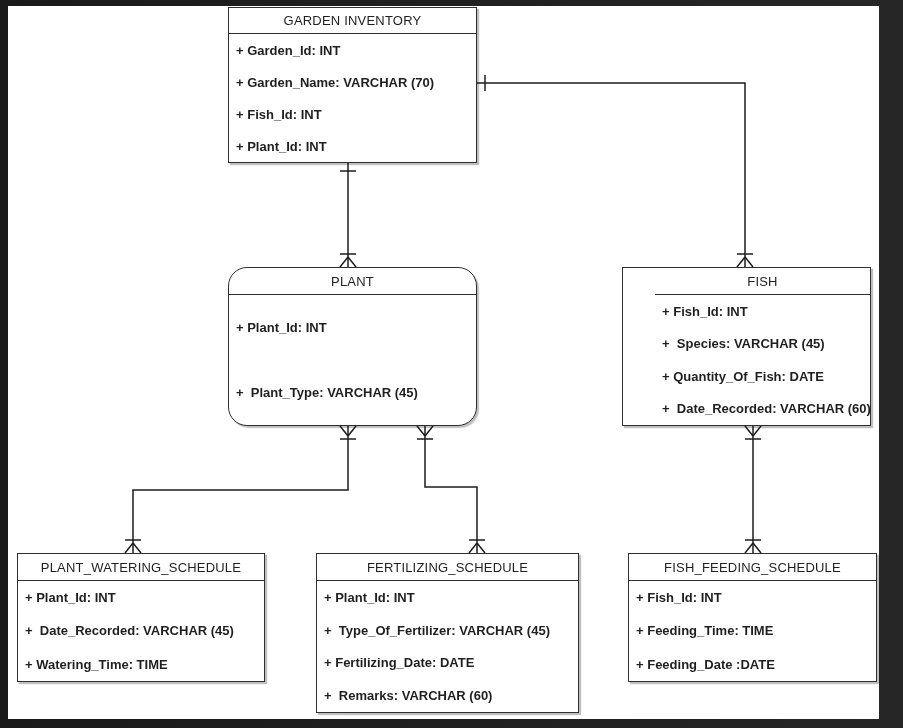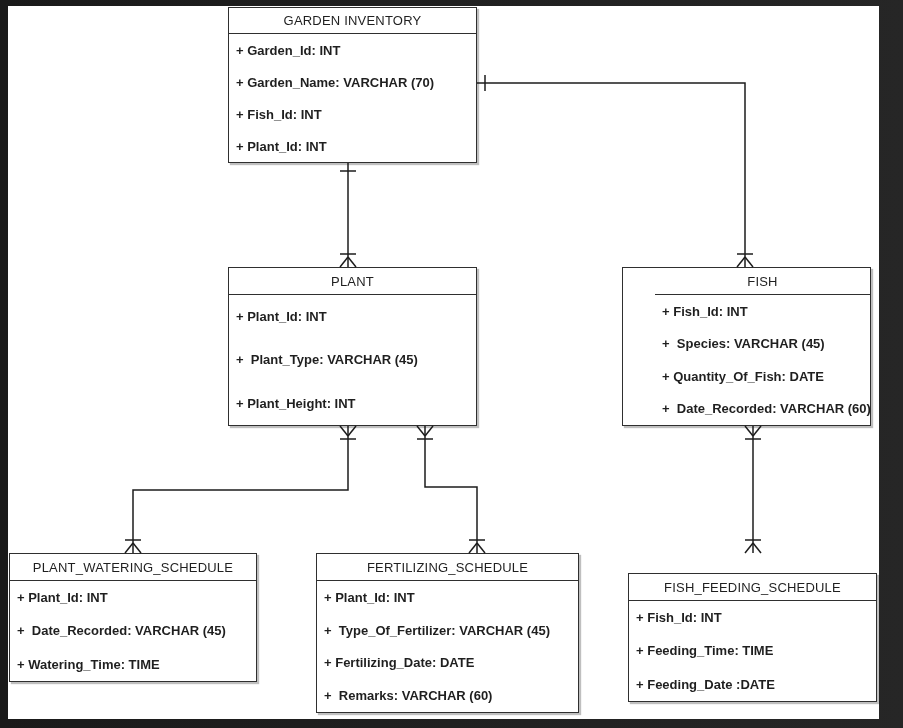"PLANT" div.entity { border-radius: none -> 19px }
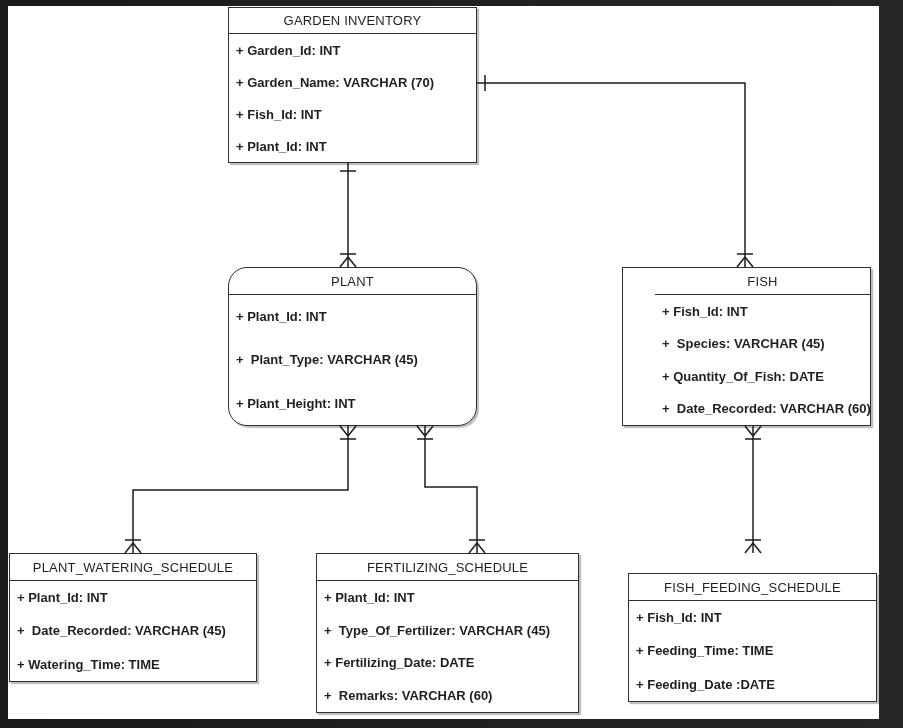"+ Plant_Height: INT" div.attr-row { html: <div>+ Plant_Height: INT</div> -> none }
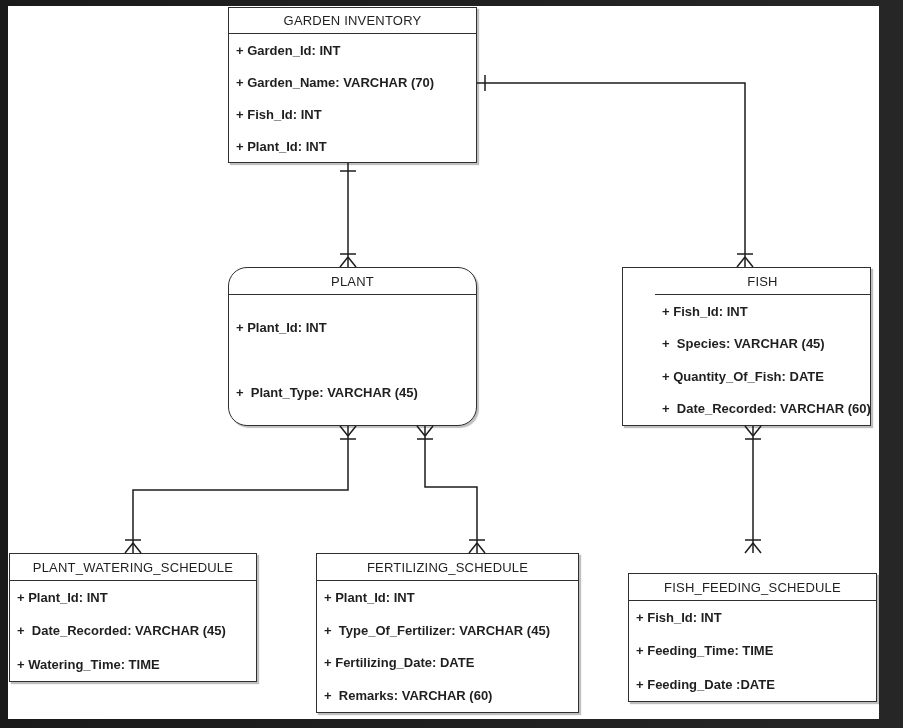"PLANT_WATERING_SCHEDULE" div.entity { left: 9px -> 17px }
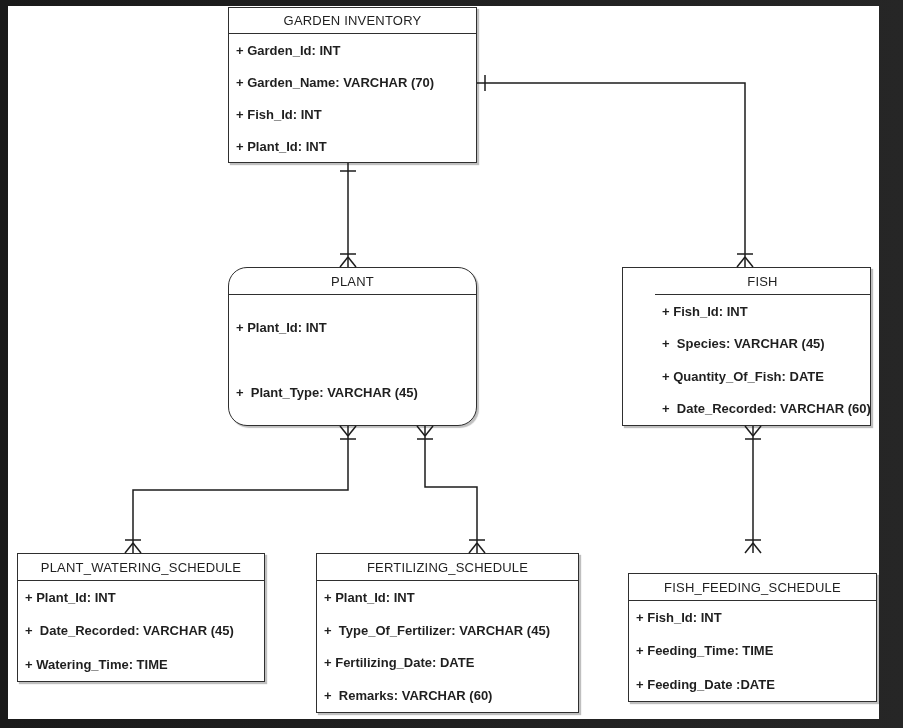"FISH_FEEDING_SCHEDULE" div.entity { top: 573px -> 553px }
